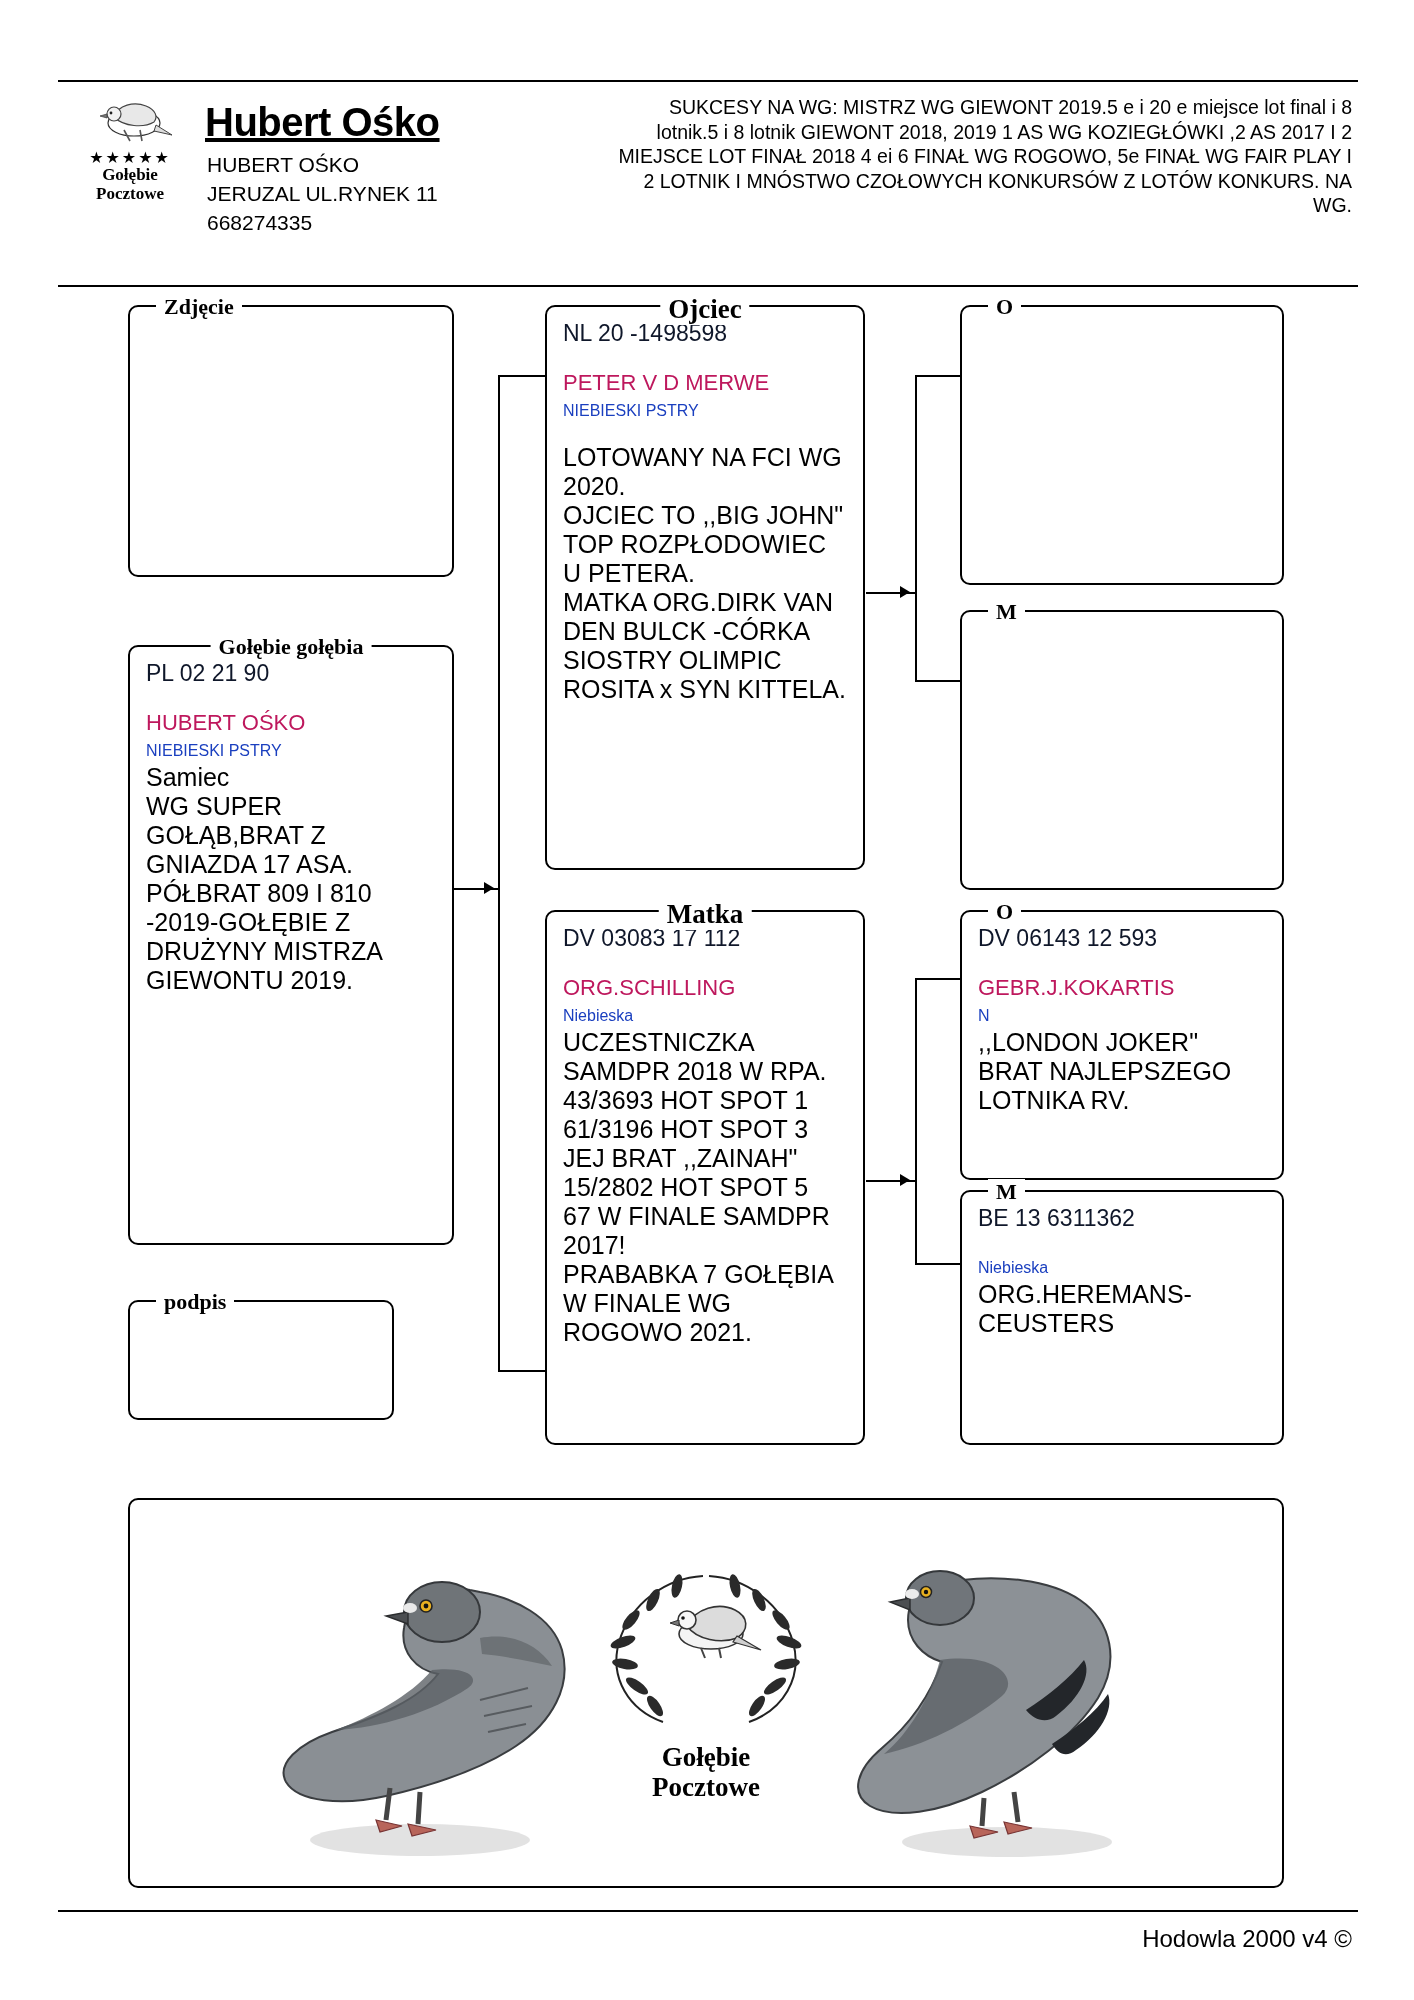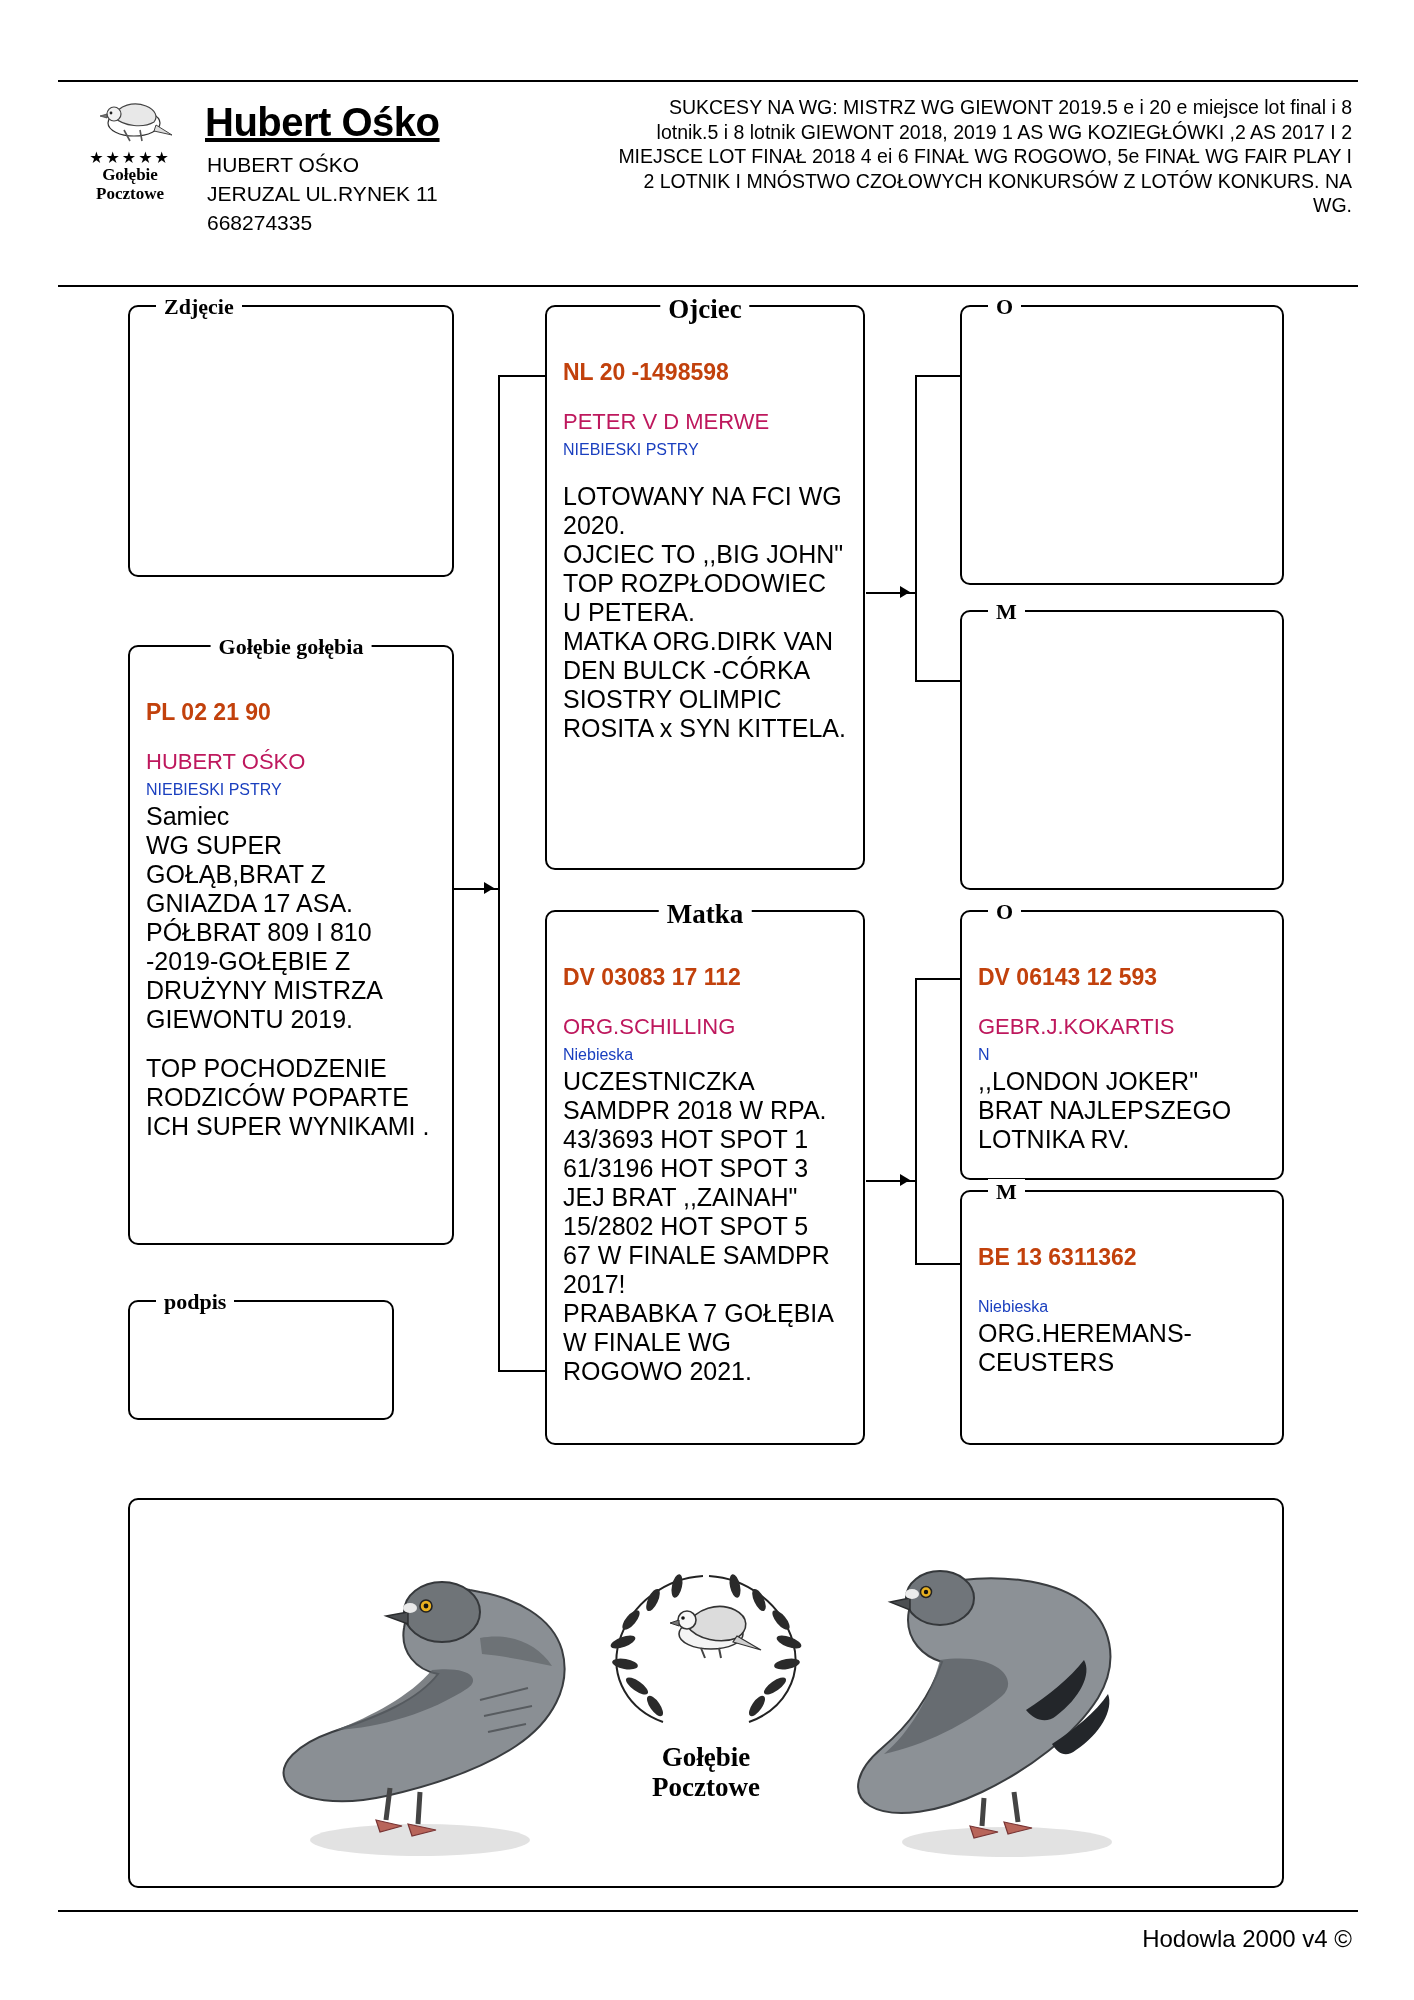"NL 20 -1498598" .ring { color: #c2410c -> #0f172a; font-weight: bold -> normal; margin-top: 39px -> none }
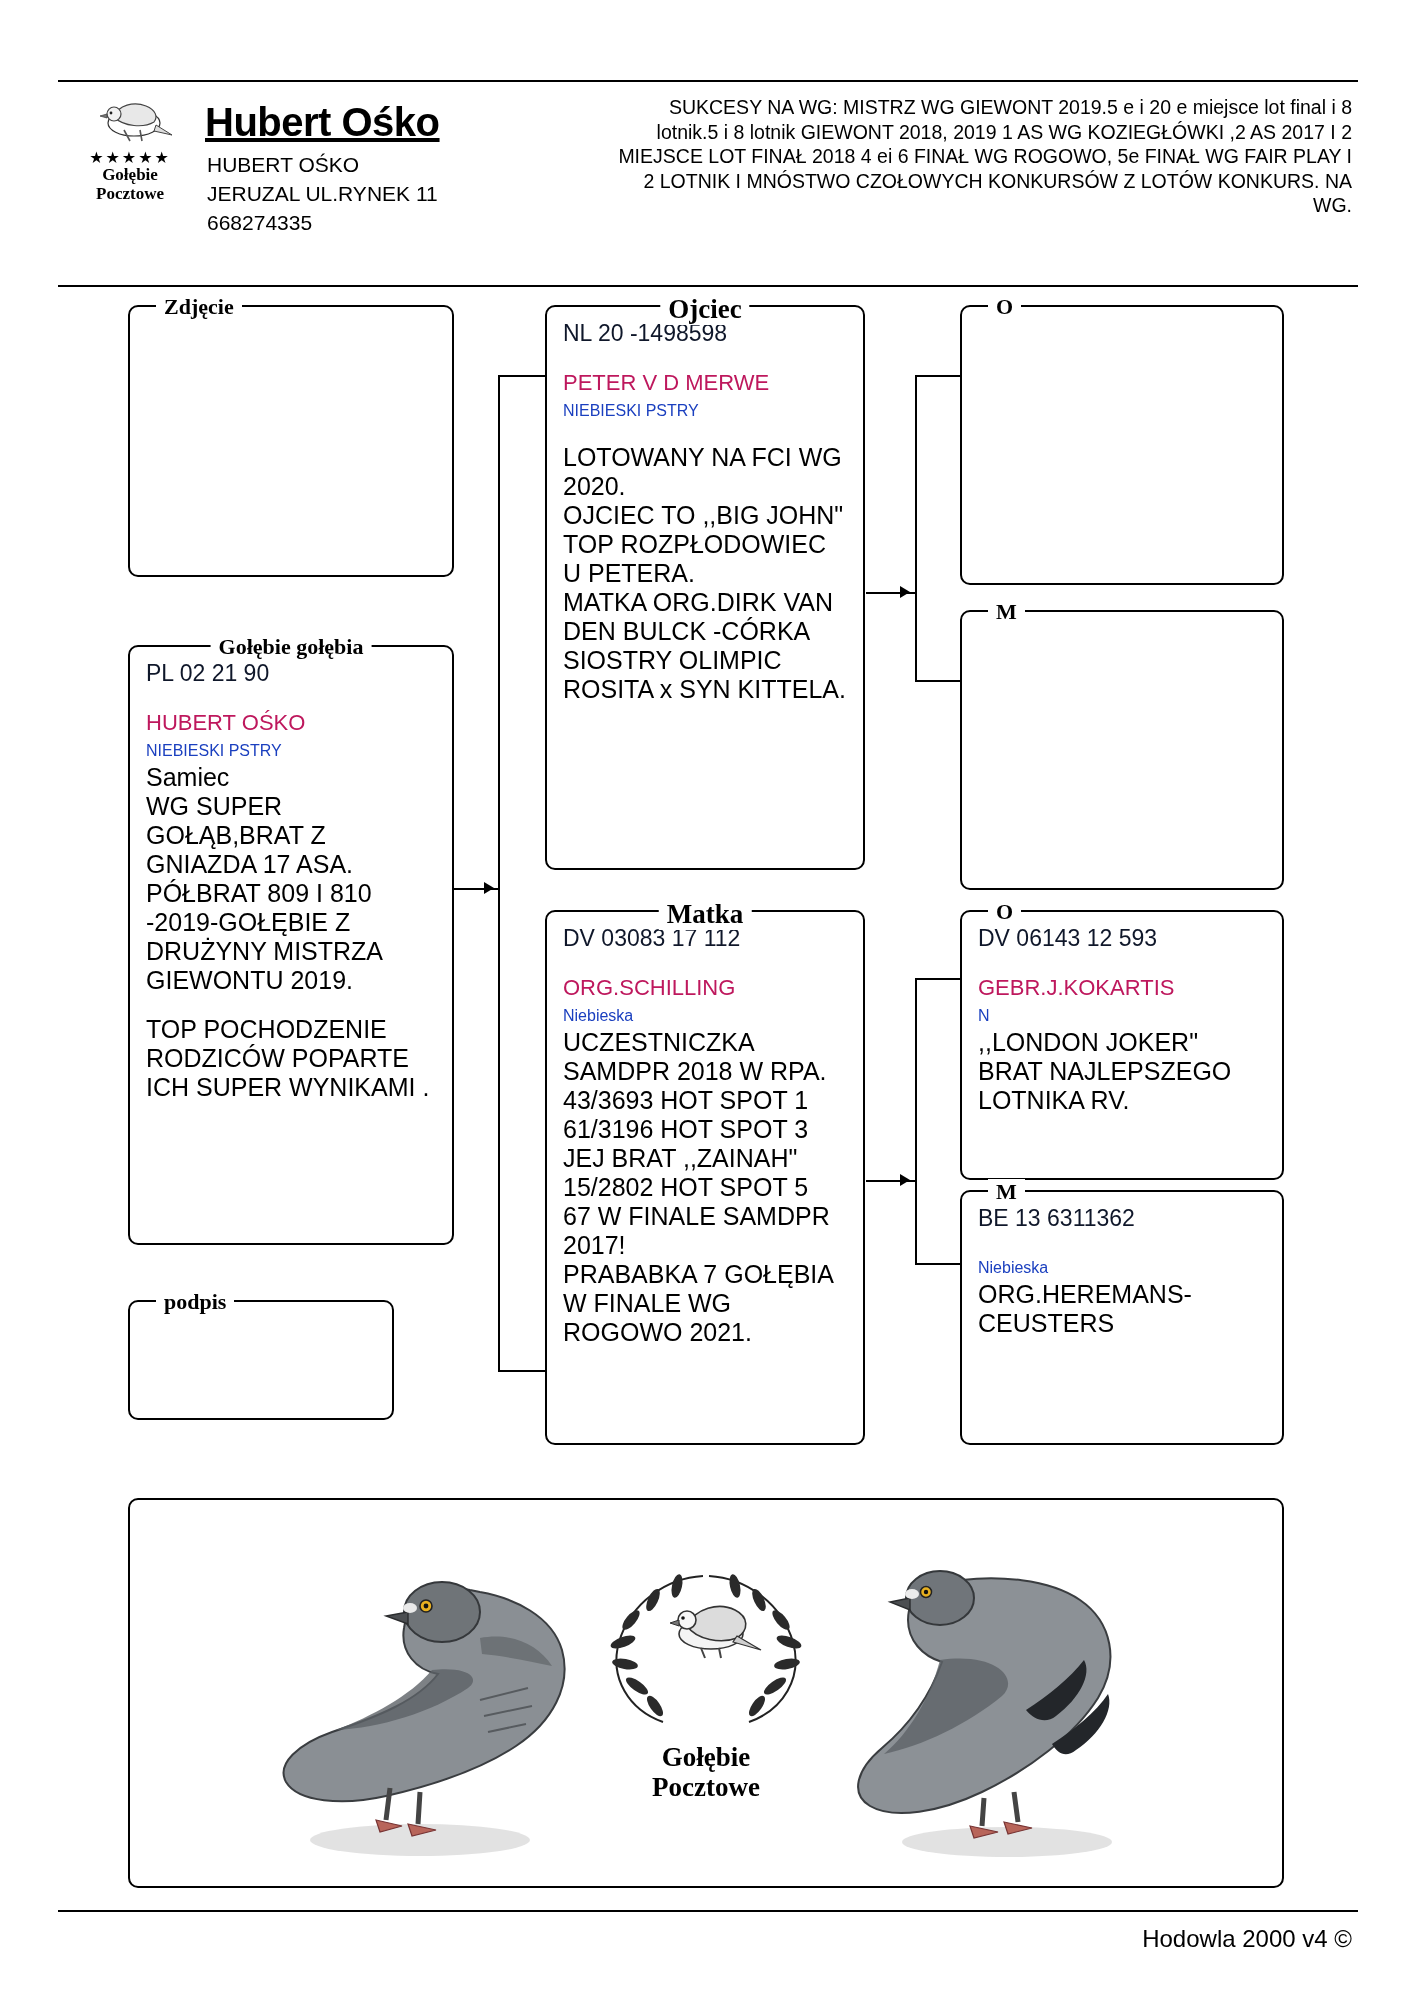"TOP POCHODZENIE RODZICÓW POPARTE ICH" div.desc { html: <div>TOP POCHODZENIE RODZICÓW POPARTE ICH SUPER WYNIKAMI .</div> -> none }
